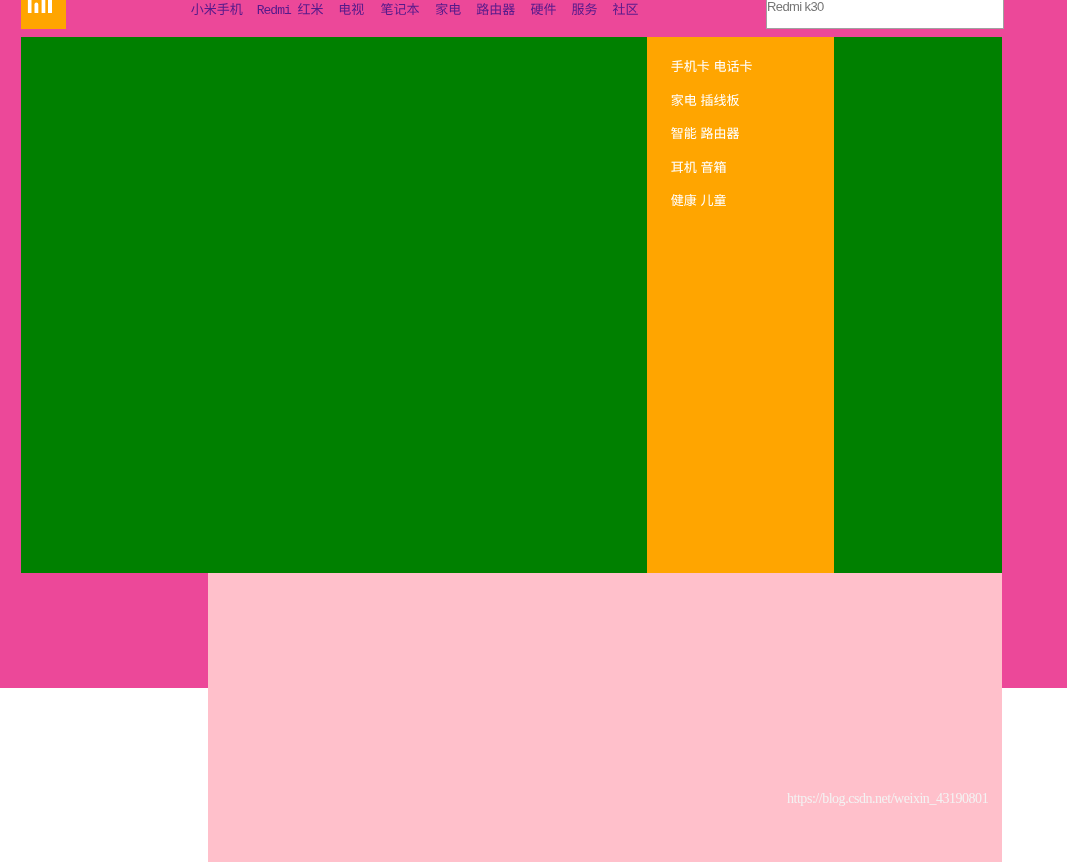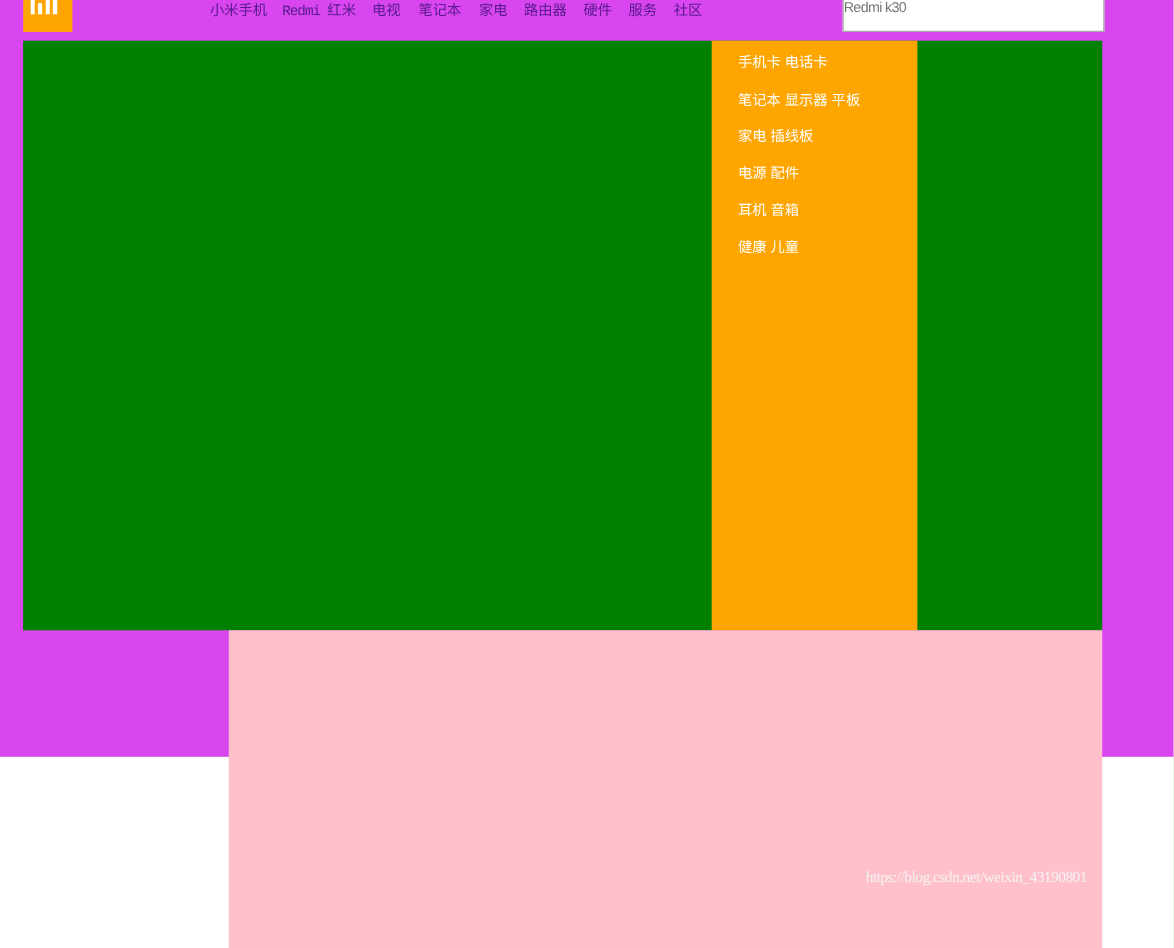"小米手机 Redmi 红米 电视 笔记本" .page { background: #d946ef -> #ec4899 }
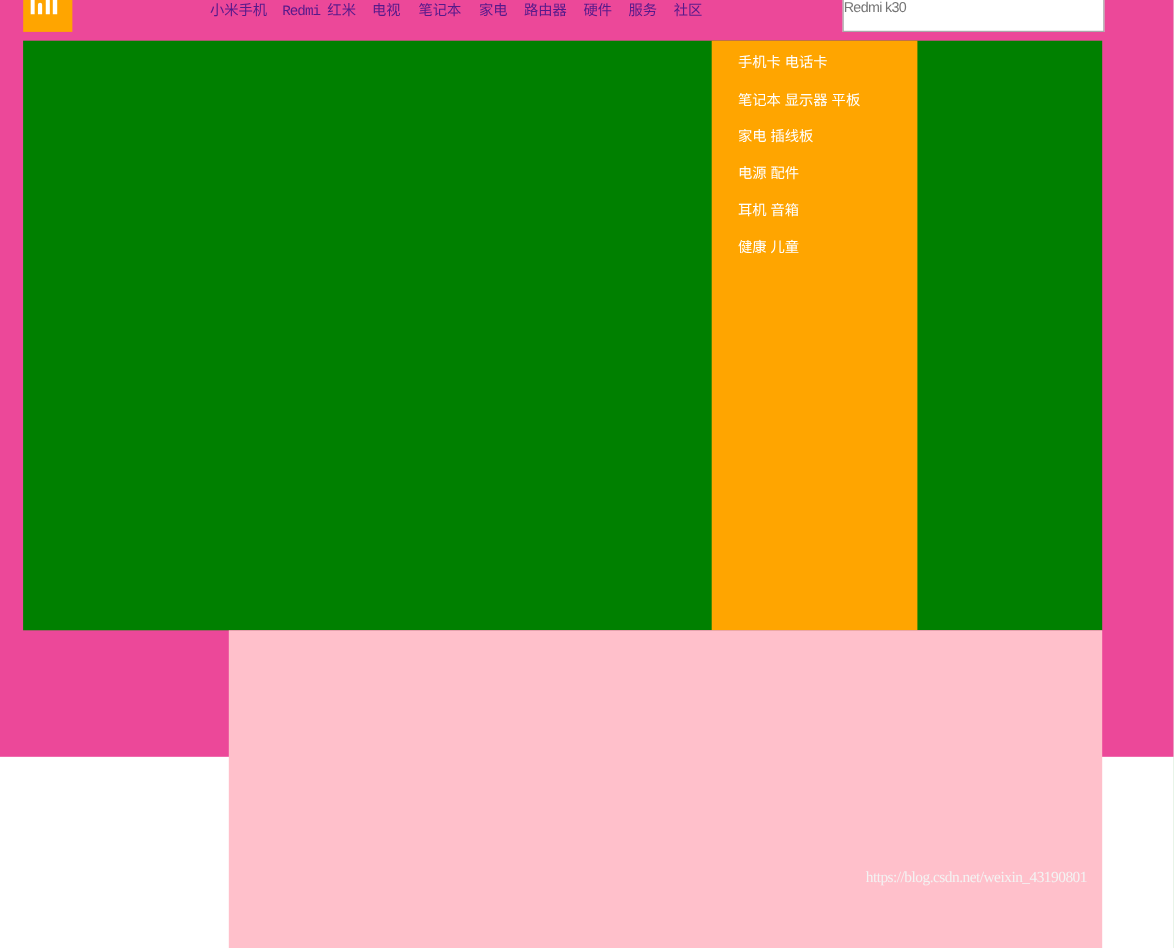"手机卡 电话卡" .menu { top: 40px -> 50px }
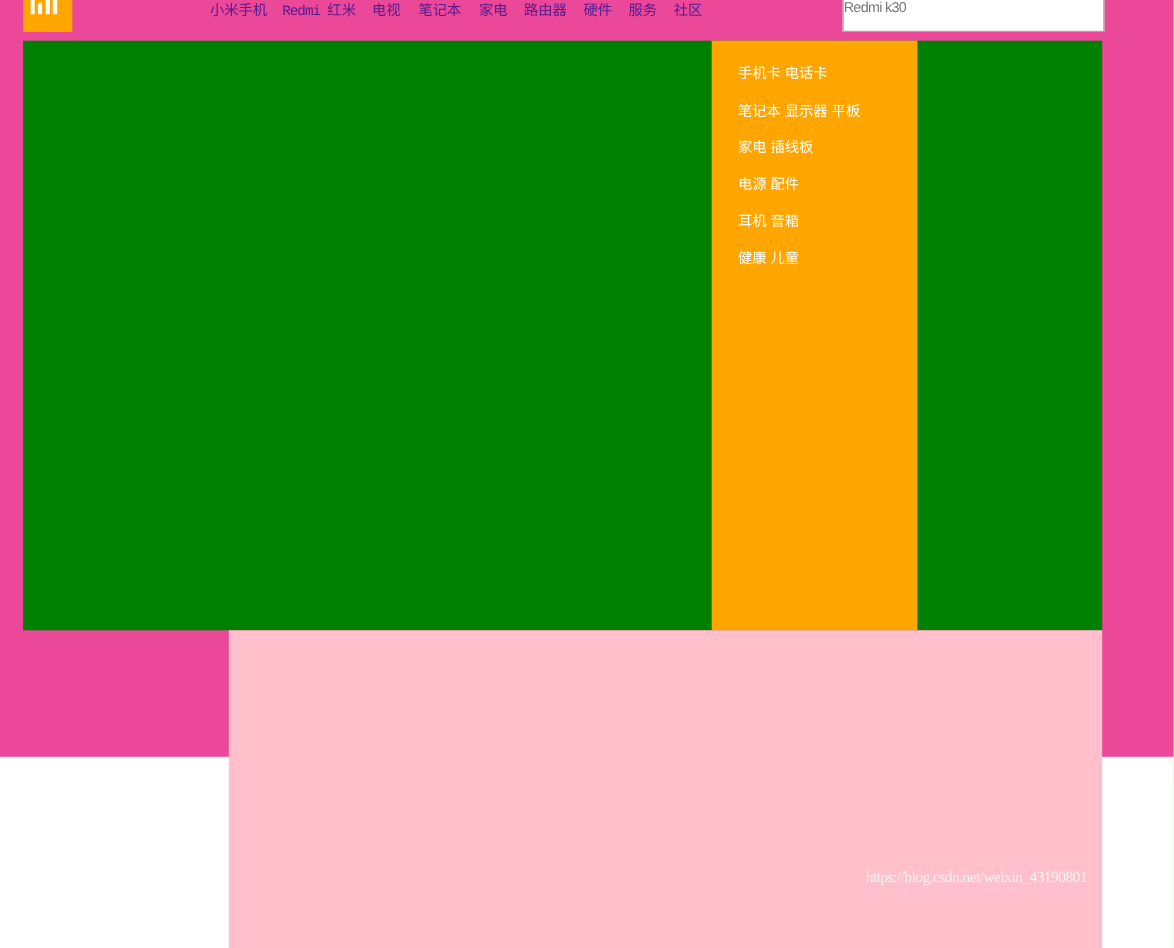"笔记本 显示器 平板" div.menu-item { html: <div>笔记本 显示器 平板</div> -> none }
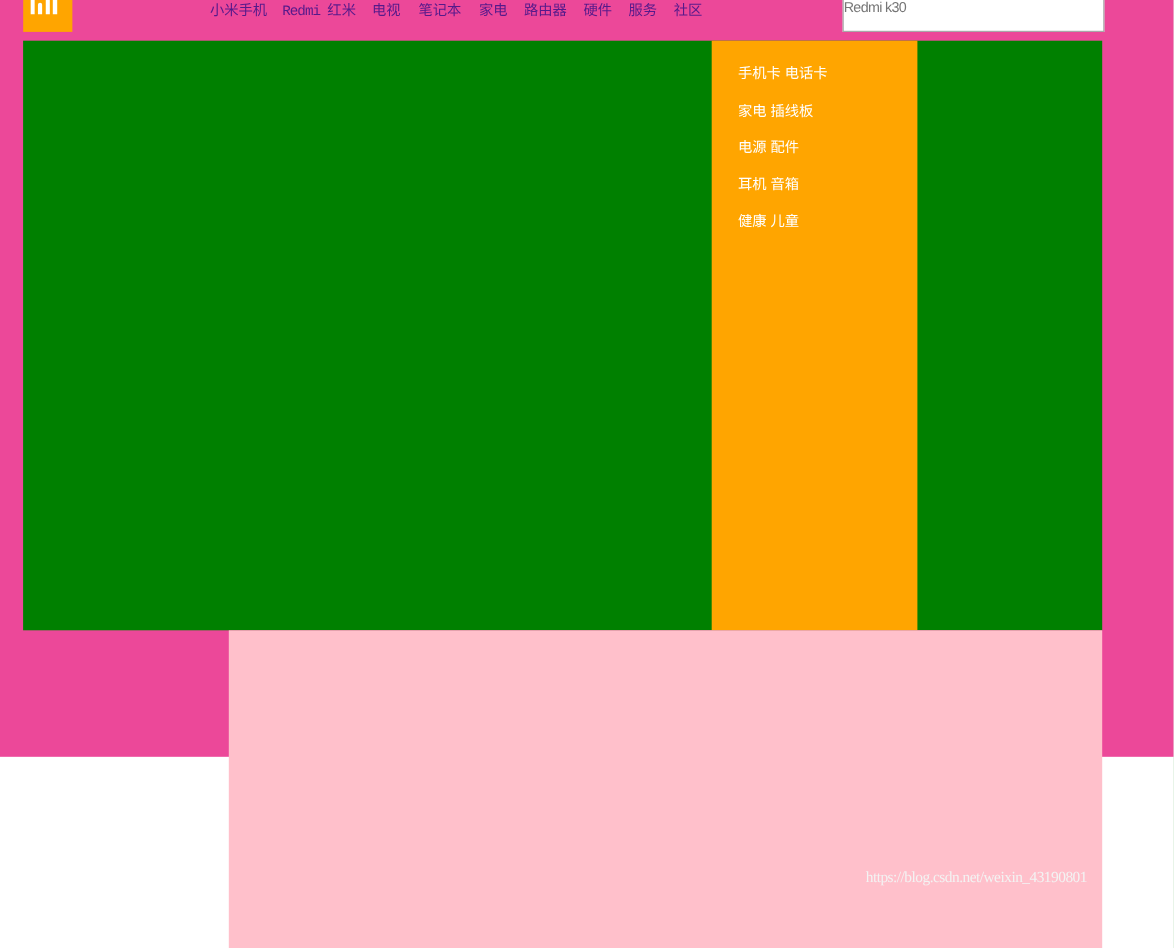"智能 路由器" div.menu-item { html: none -> <div>智能 路由器</div> }
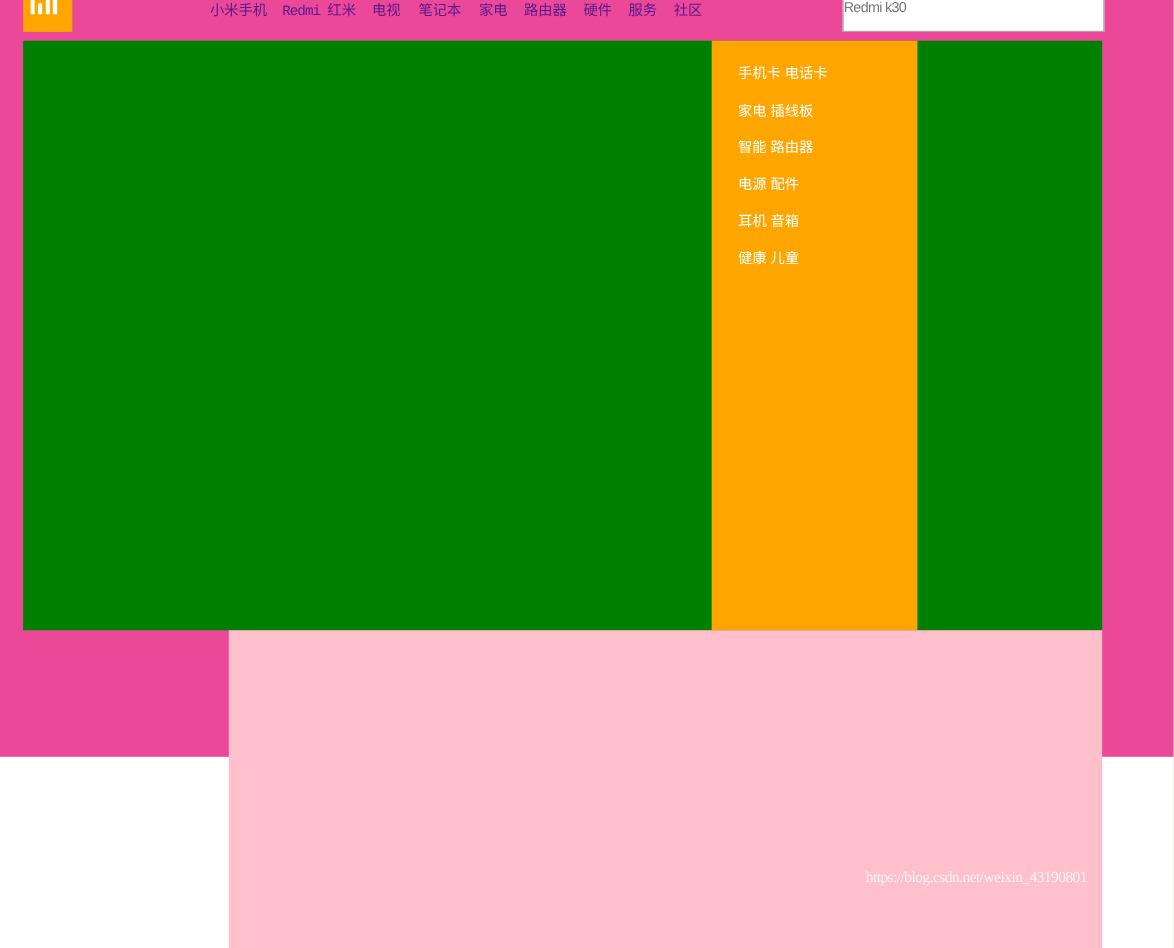"电源 配件" div.menu-item { html: <div>电源 配件</div> -> none }
